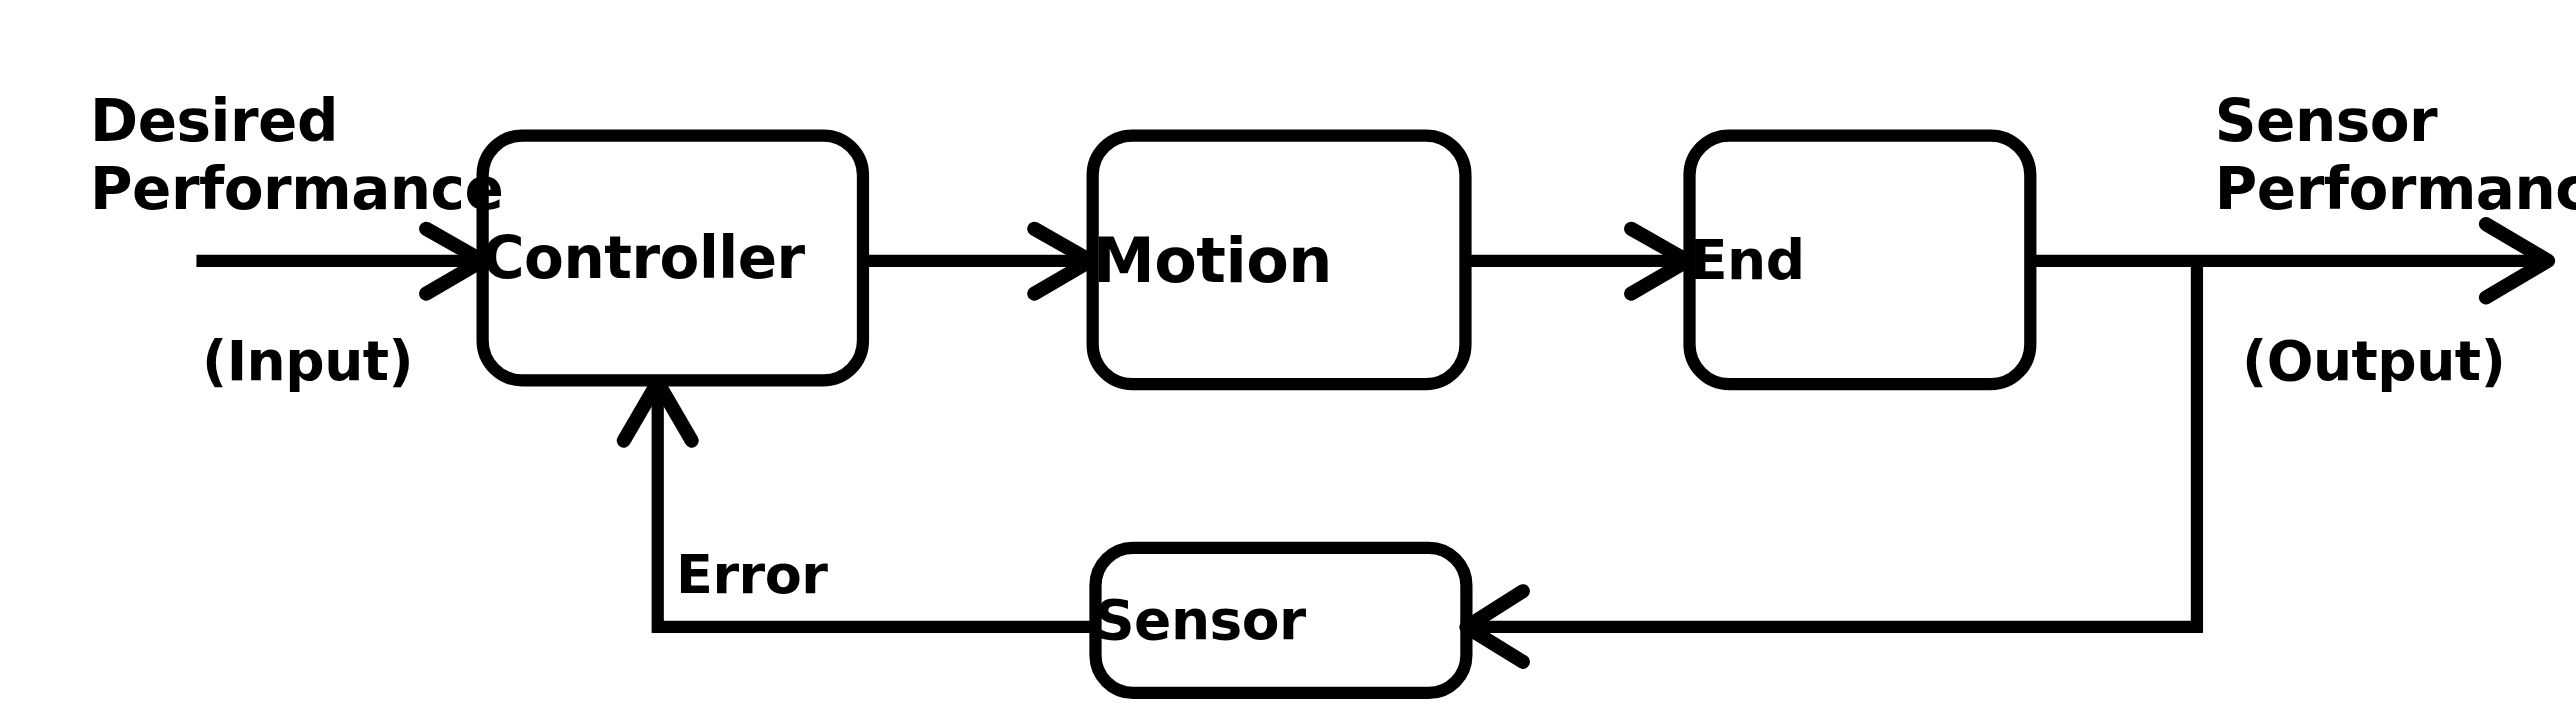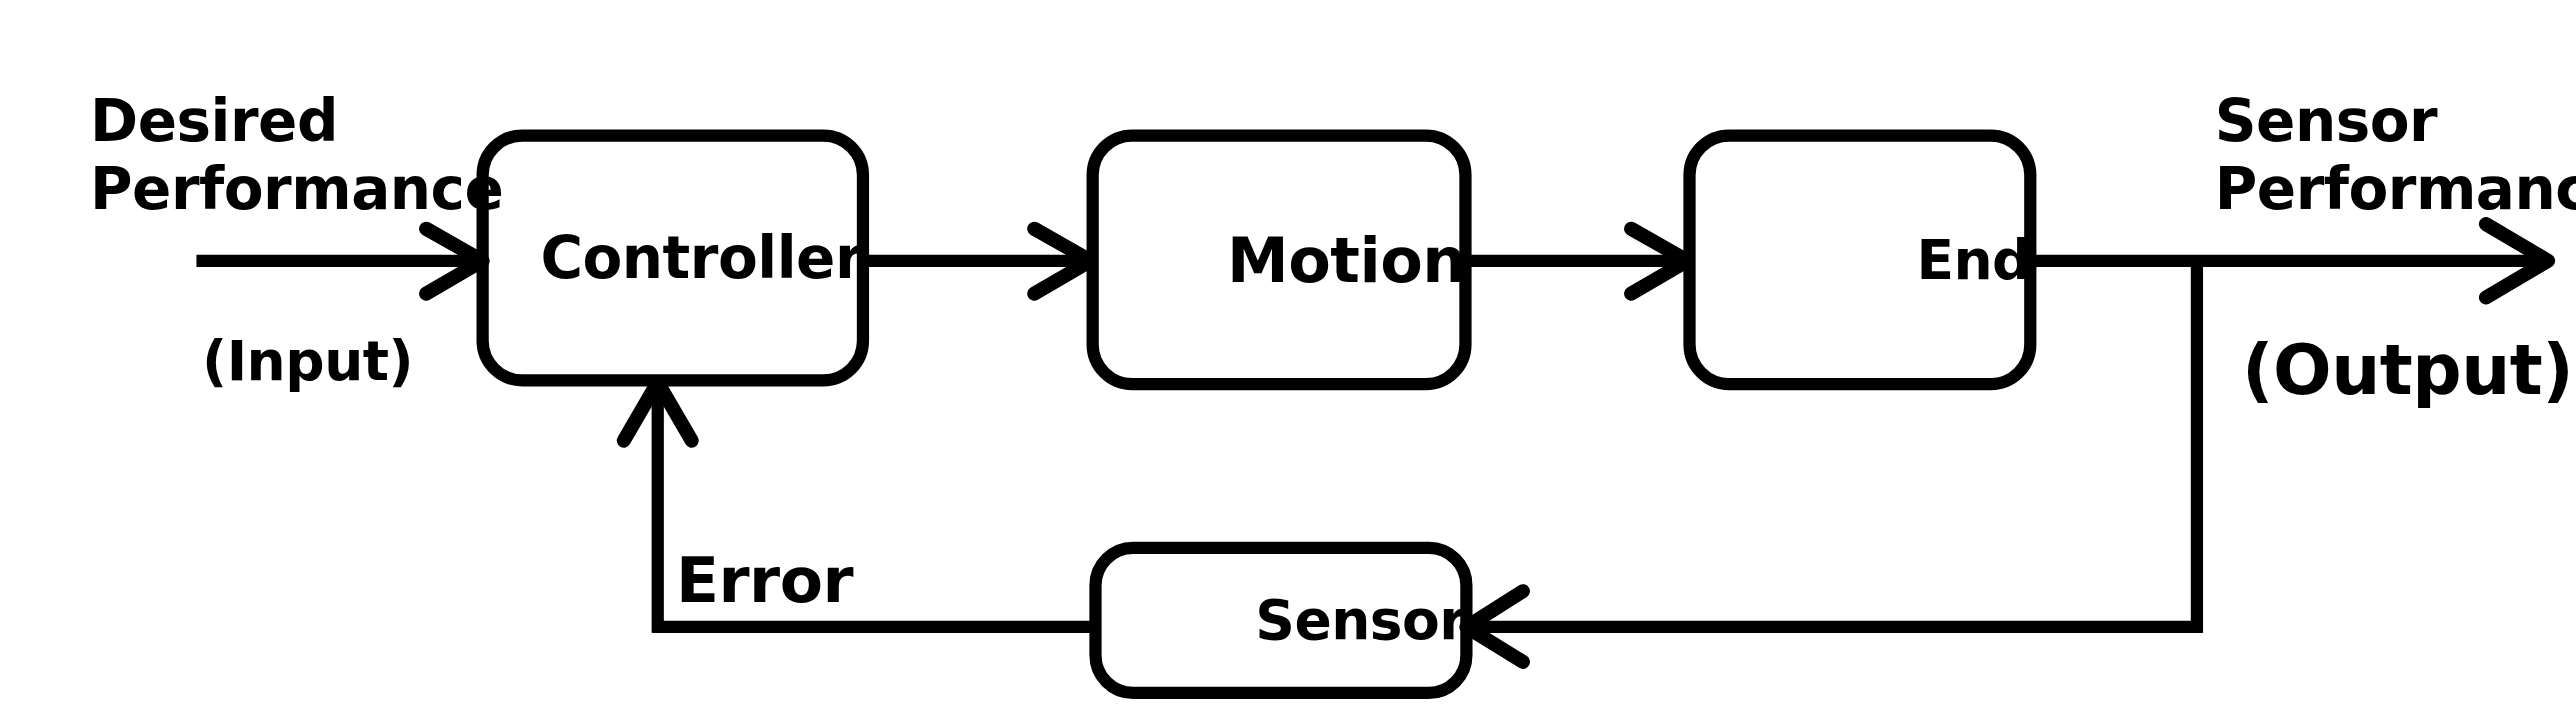"Controller" .blk-label { align-items: flex-end -> flex-start }
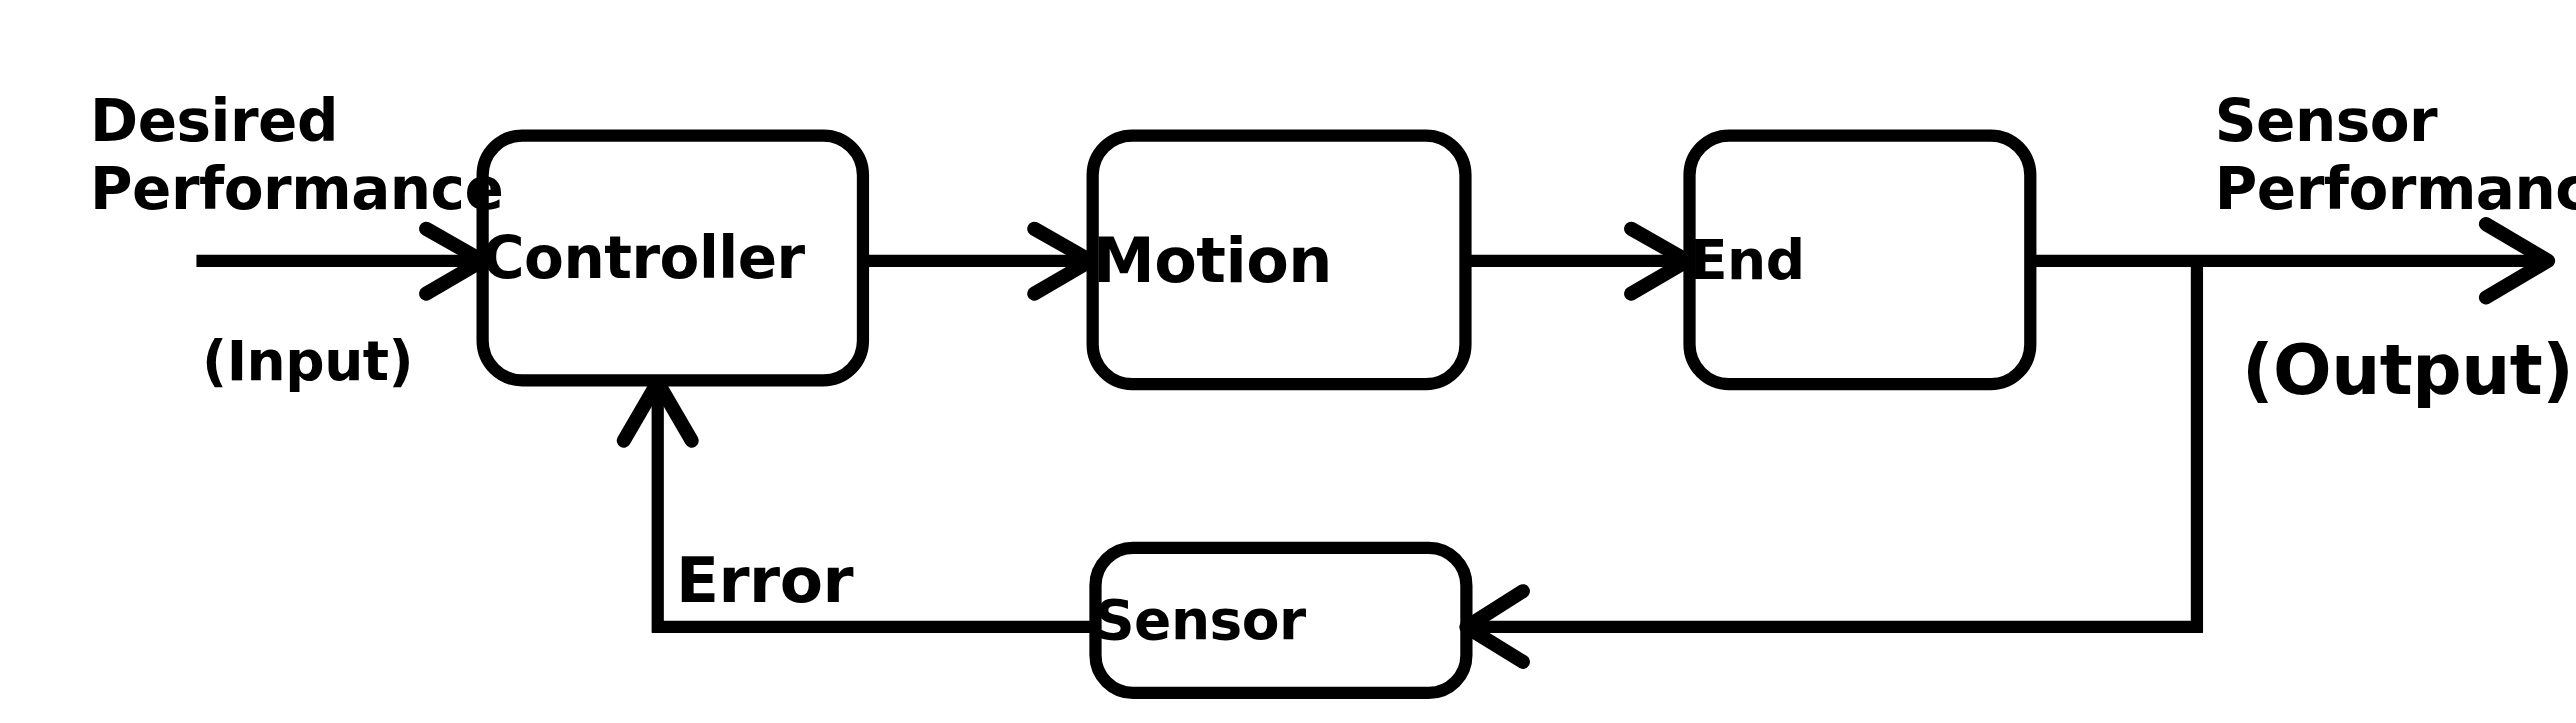"(Output)" .lbl-output { font-size: 69px -> 55px }
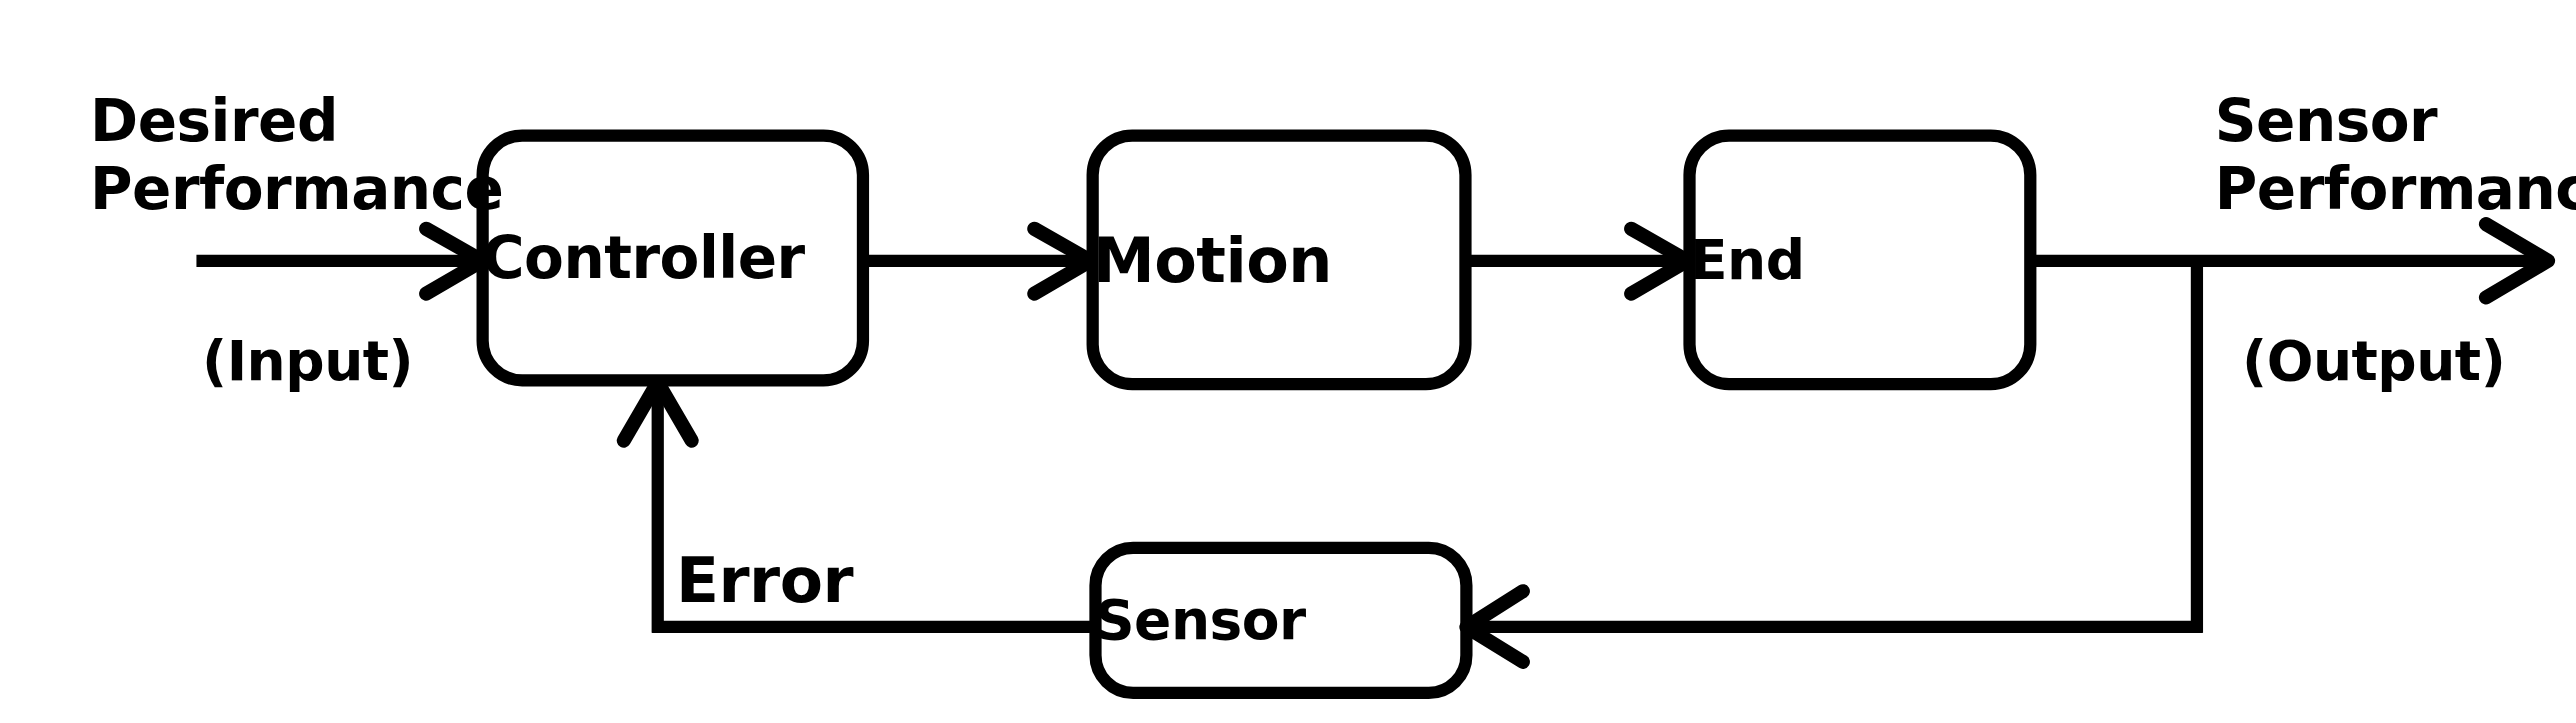"Error" .lbl-error { font-size: 63px -> 54px }
